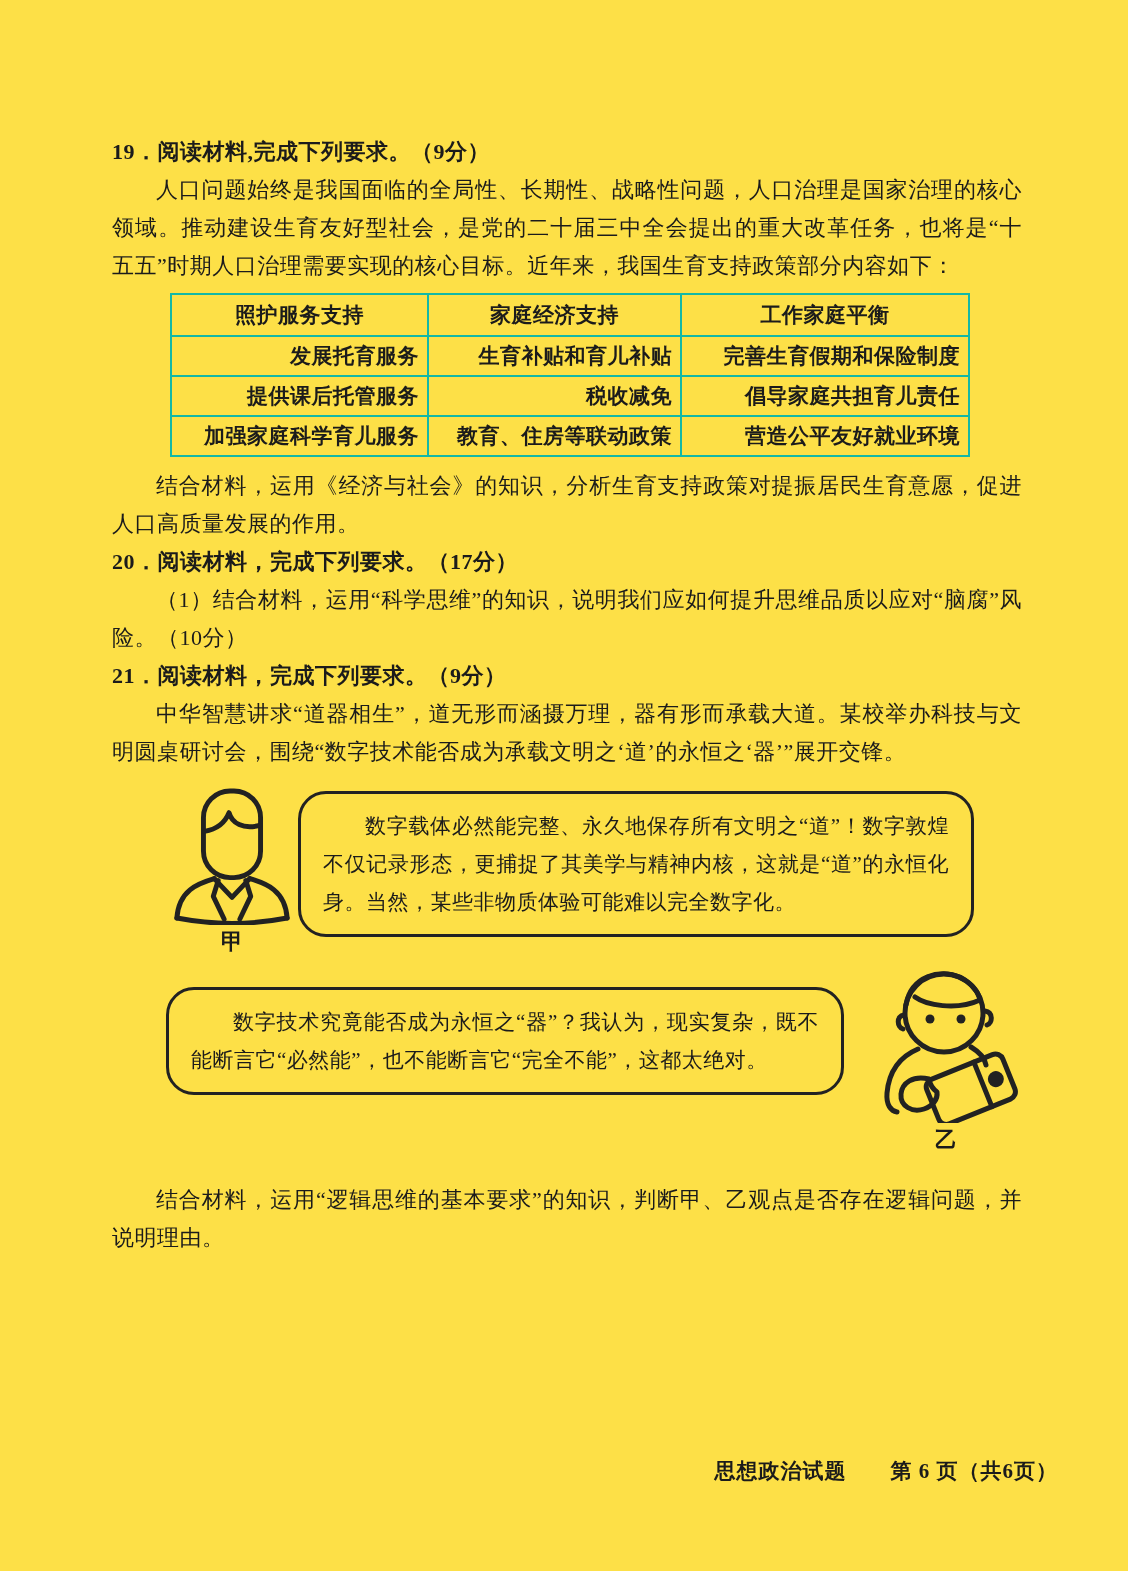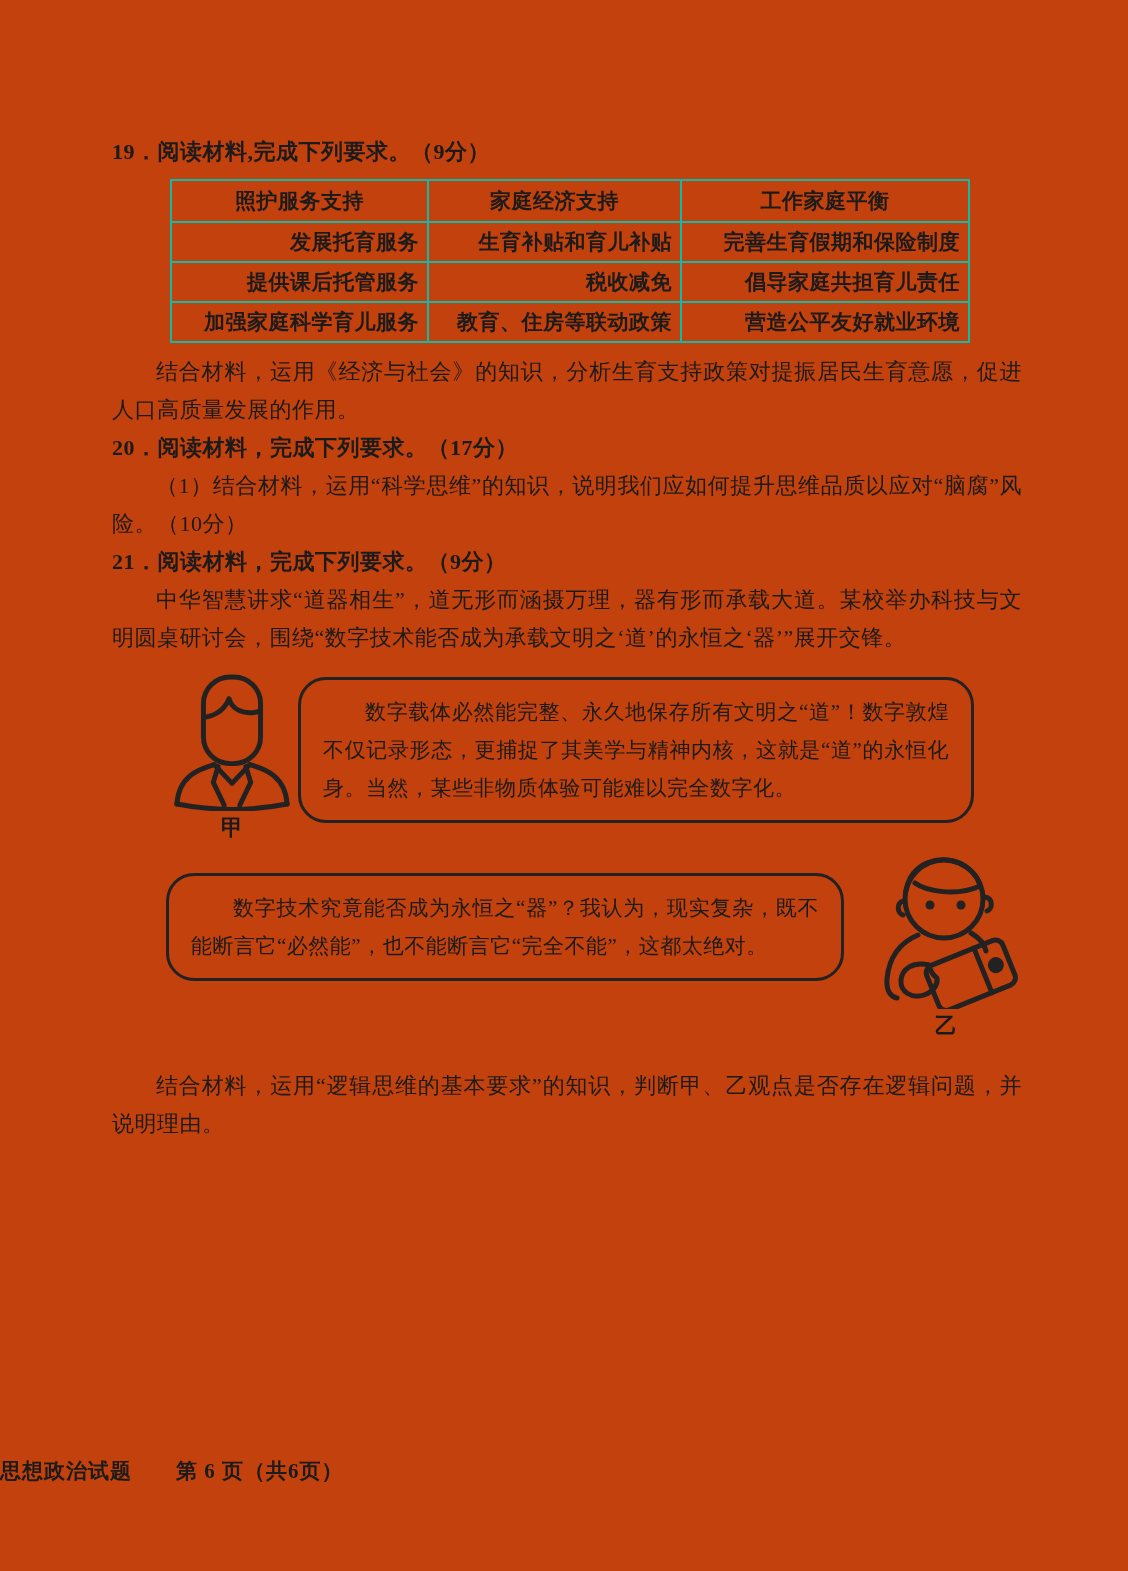"19．阅读材料,完成下列要求。（9分）" .page { background: #c2410c -> #fde047 }
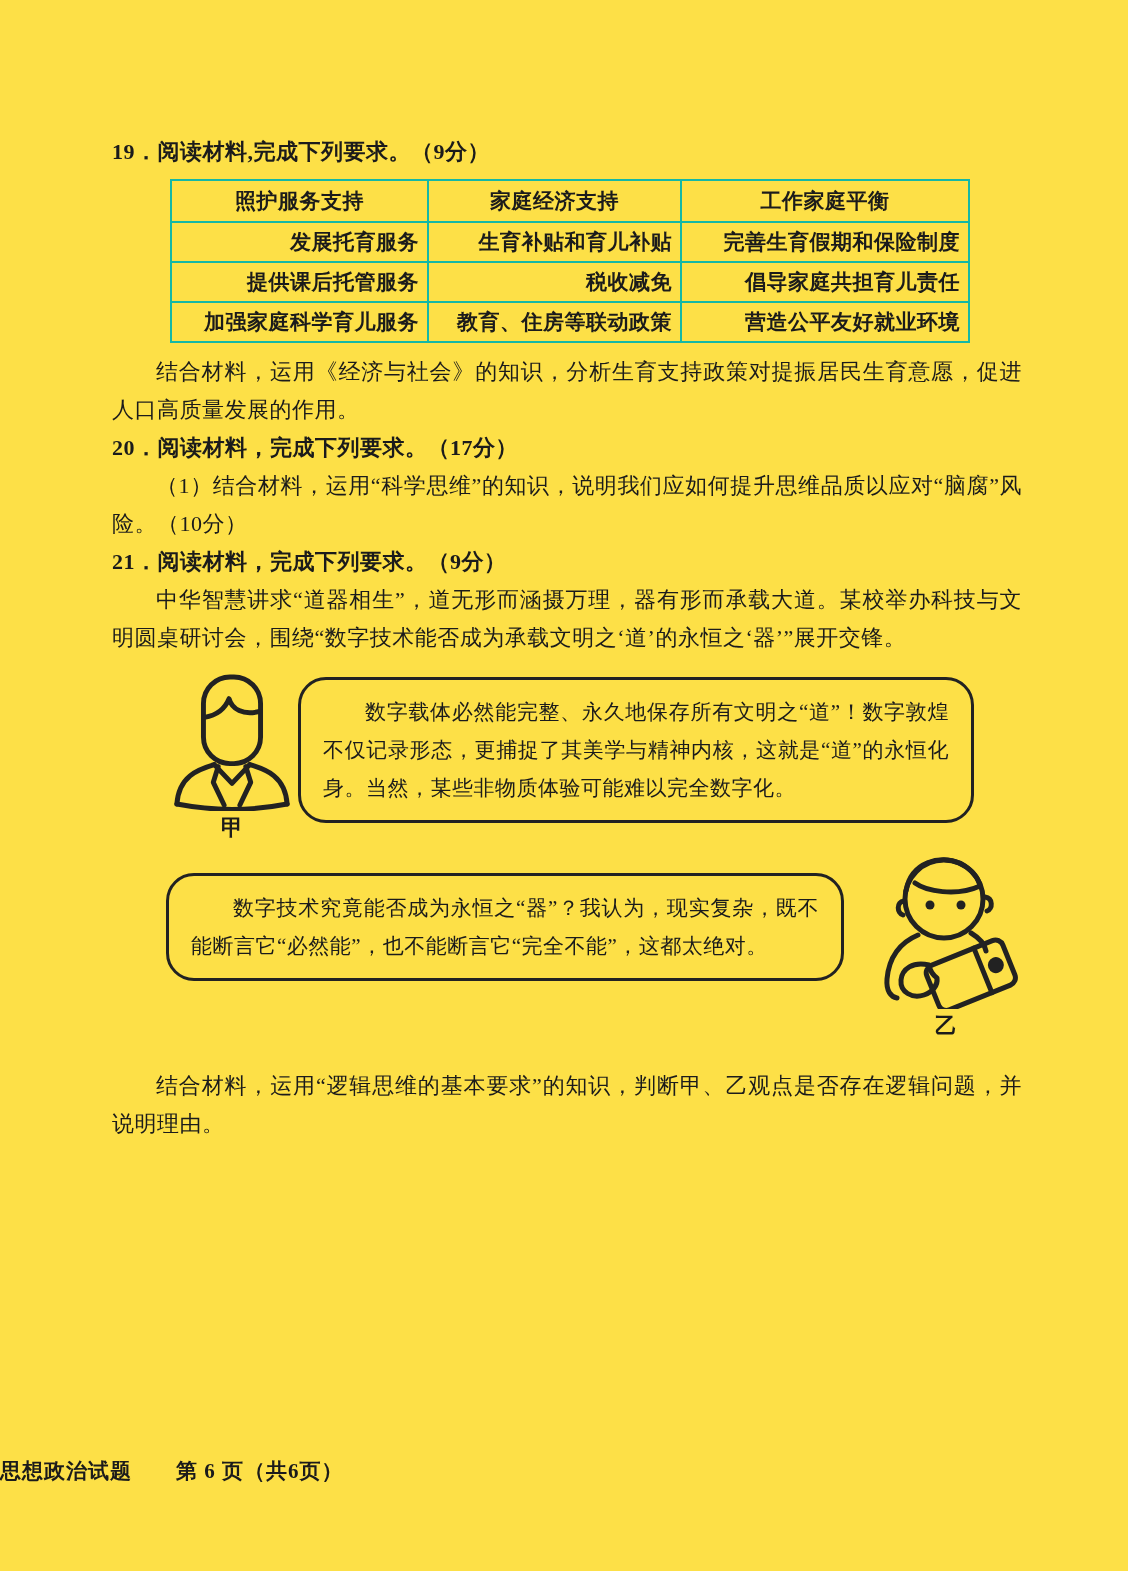"人口问题始终是我国面临的全局性、长期性、战略性问题，人口治理是国家治理的核心领域" p.body-par { html: none -> <p>人口问题始终是我国面临的全局性、长期性、战略性问题，人口治理是国家治理的核心领域。推动建设生育友好型社会，是党的二十届三中全会提出的重大改革任务，也将是“十五五”时期人口治理需要实现的核心目标。近年来，我国生育支持政策部分内容如下：</p> }
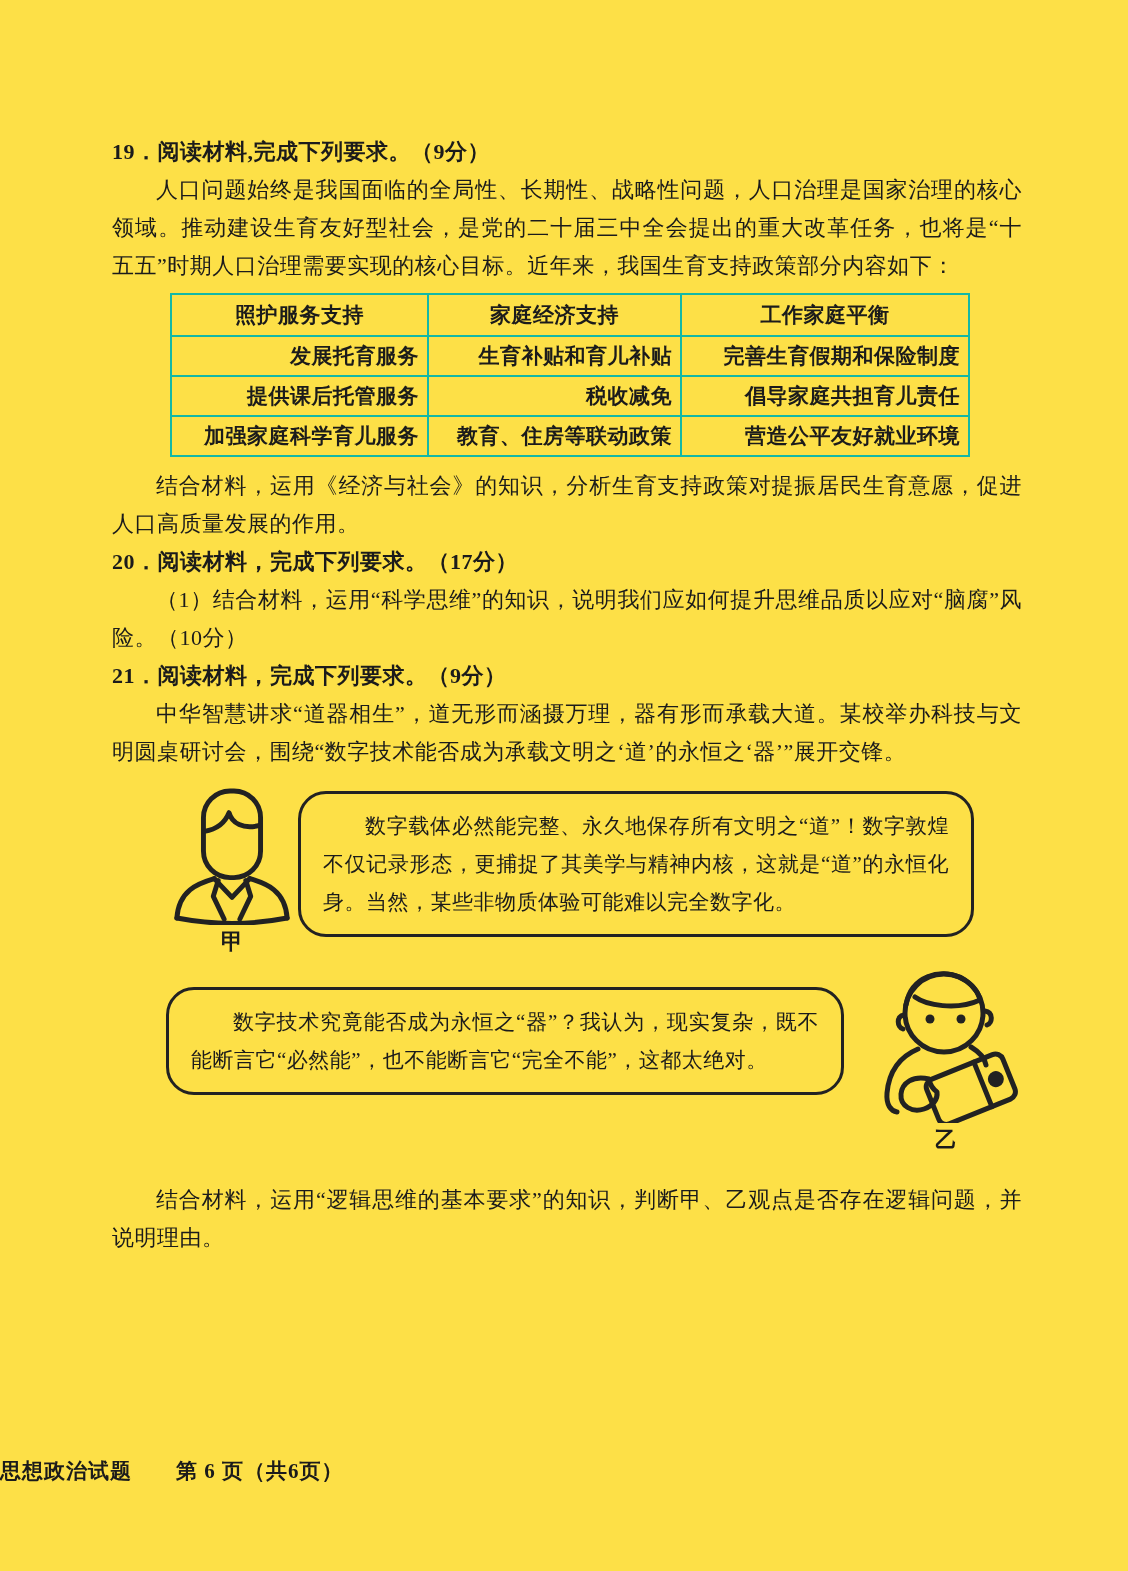"思想政治试题 第 6 页（共6页）" .page-footer { text-align: left -> right }
